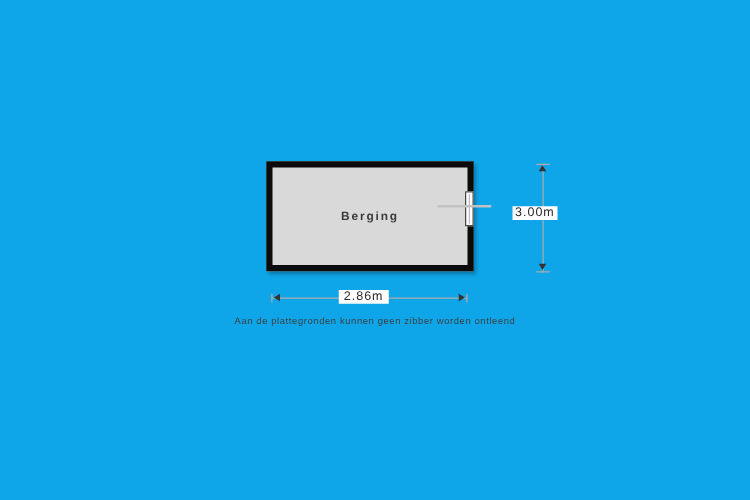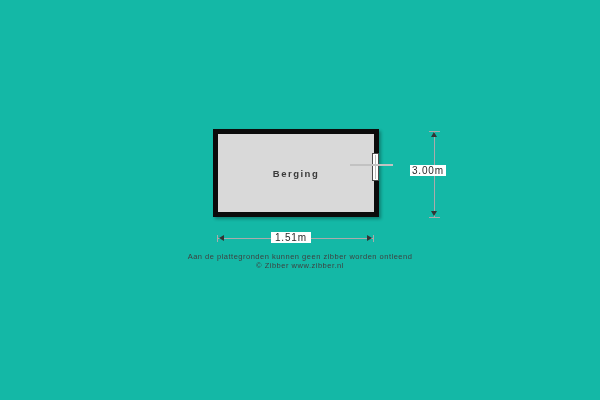"Berging" .canvas { background: #14b8a6 -> #0ea5e9 }
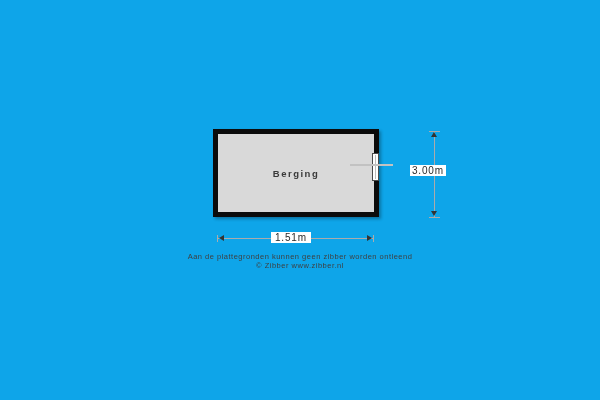"1.51m" div.hdim-label { text: 1.51m -> 2.86m }
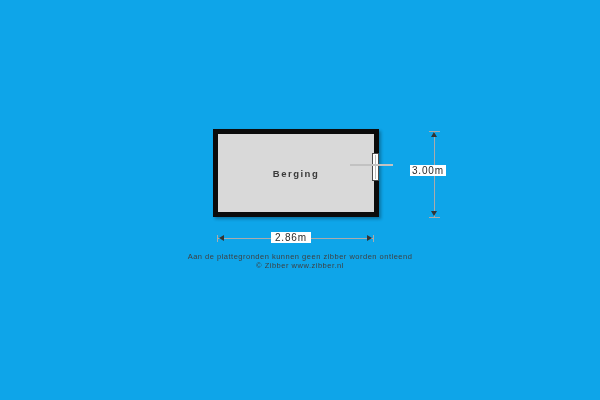"© Zibber www.zibber.nl" div { html: <div>© Zibber www.zibber.nl</div> -> none }
